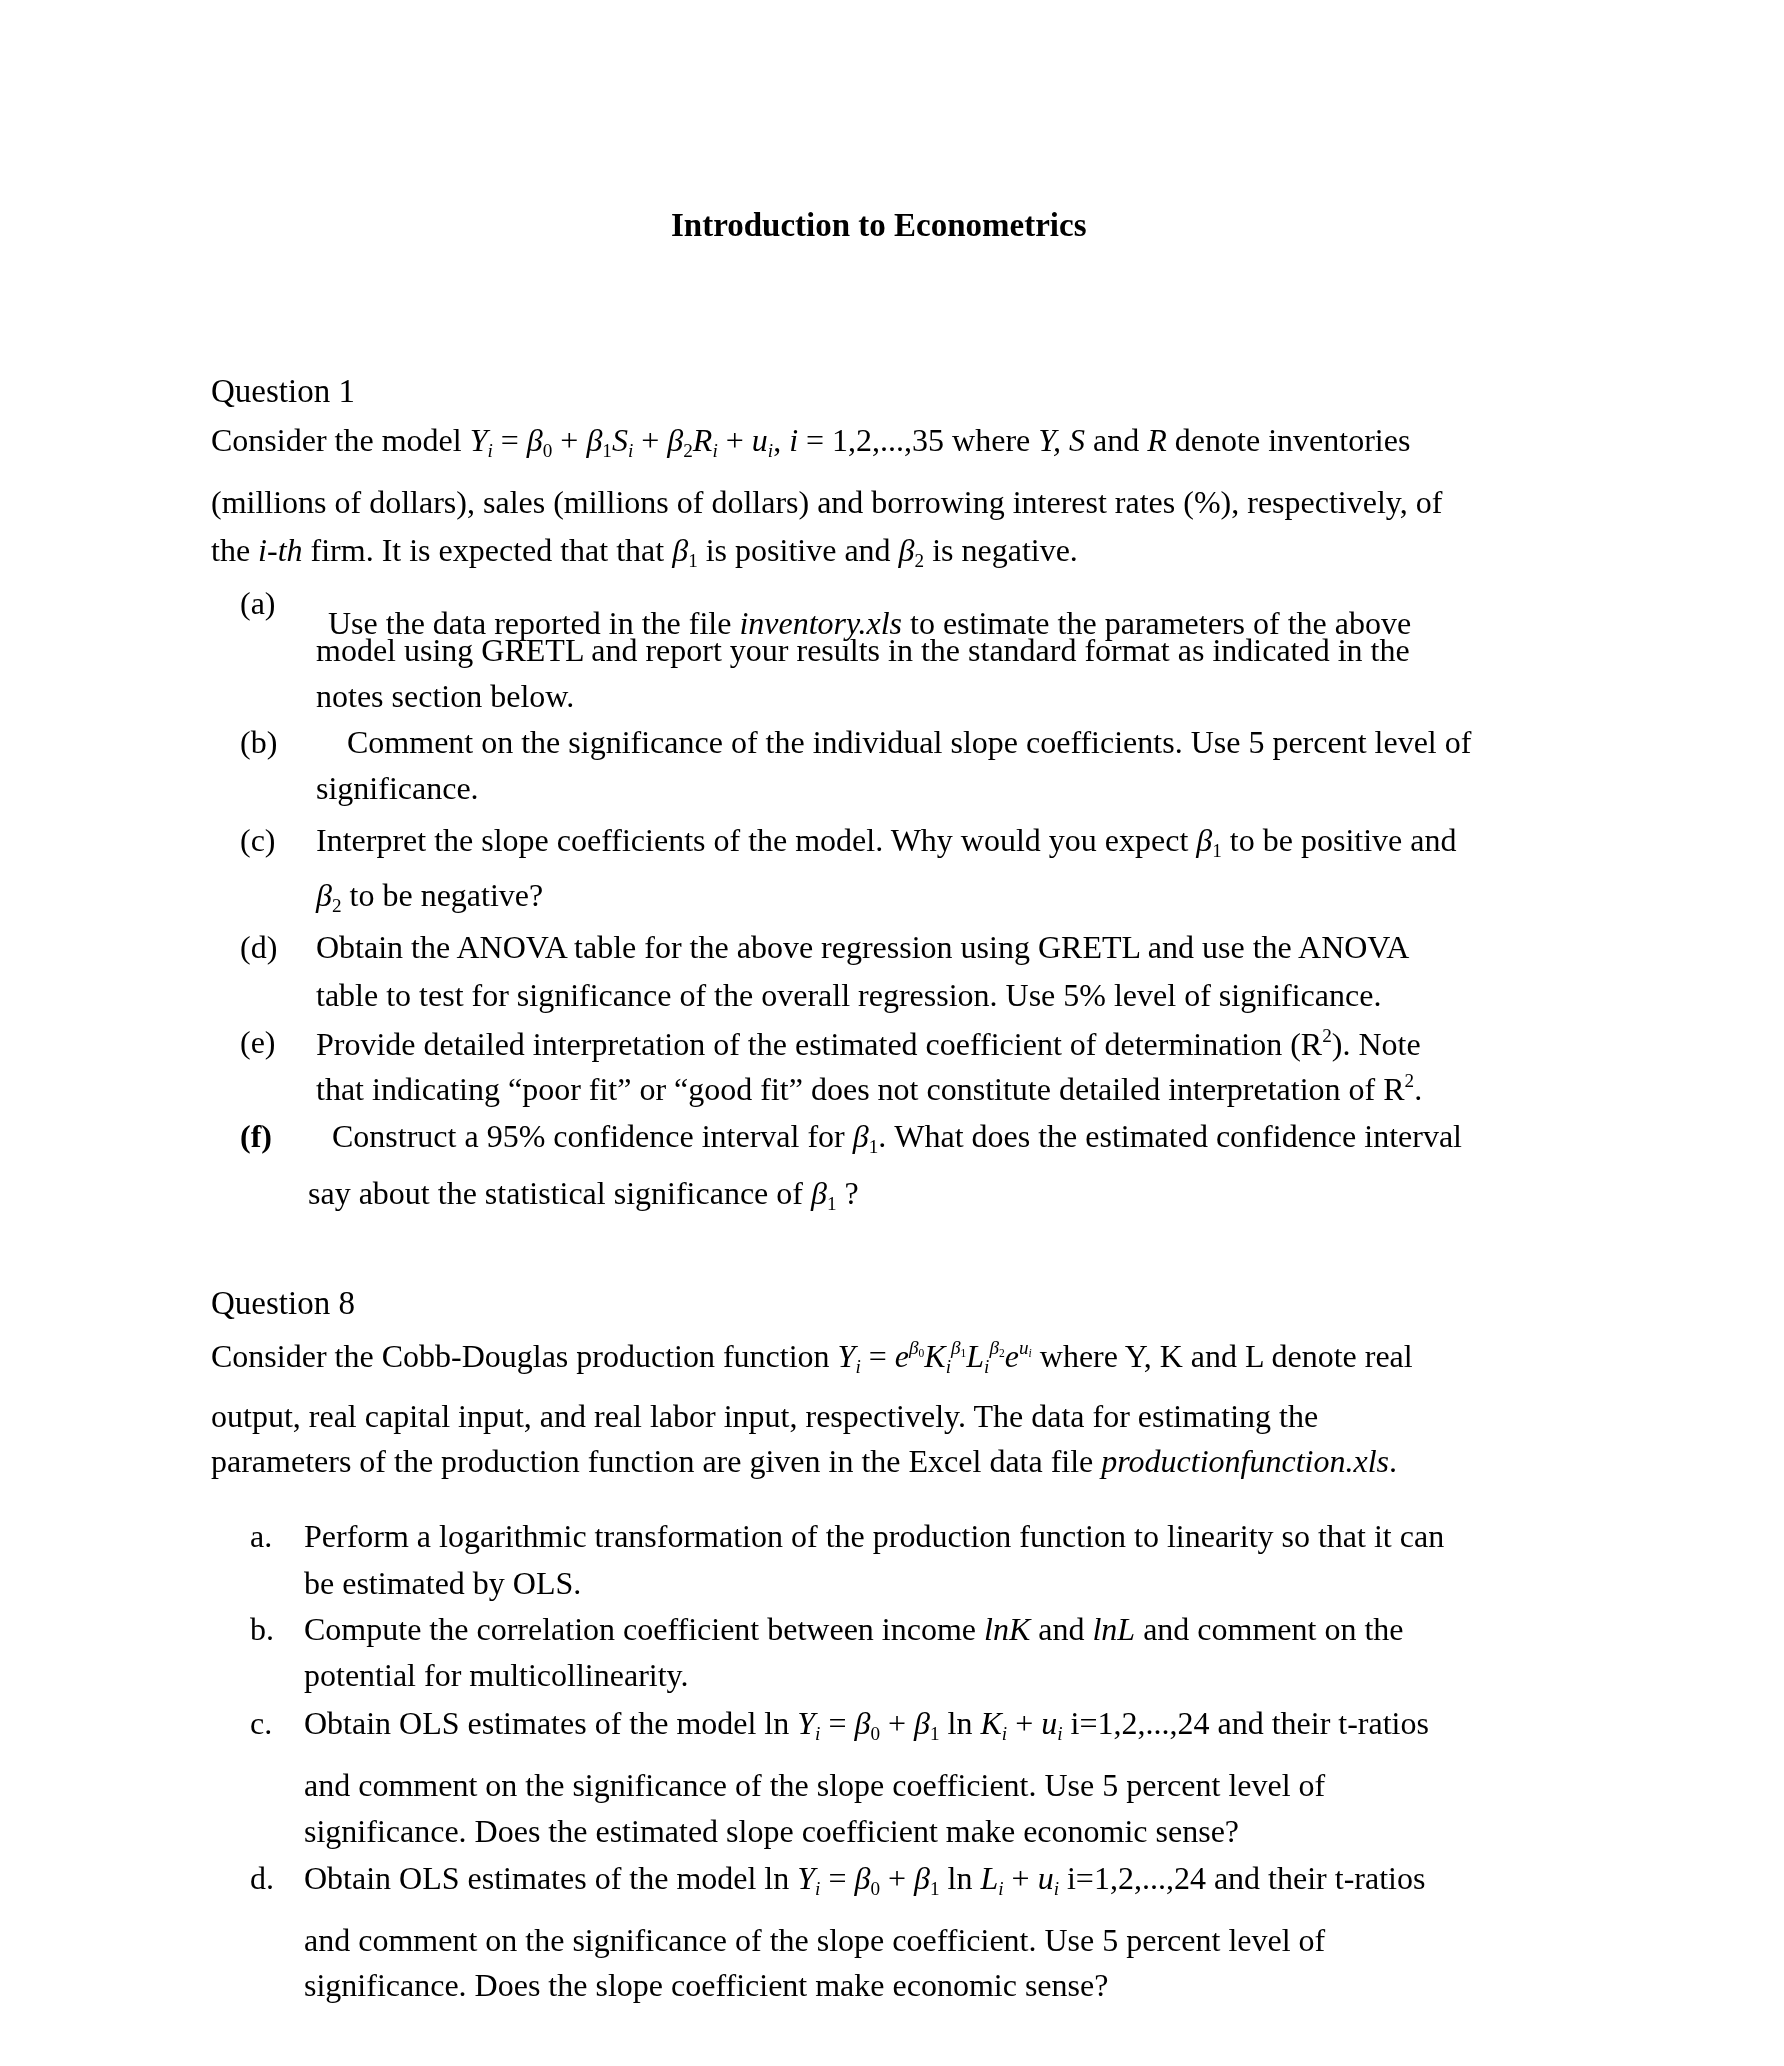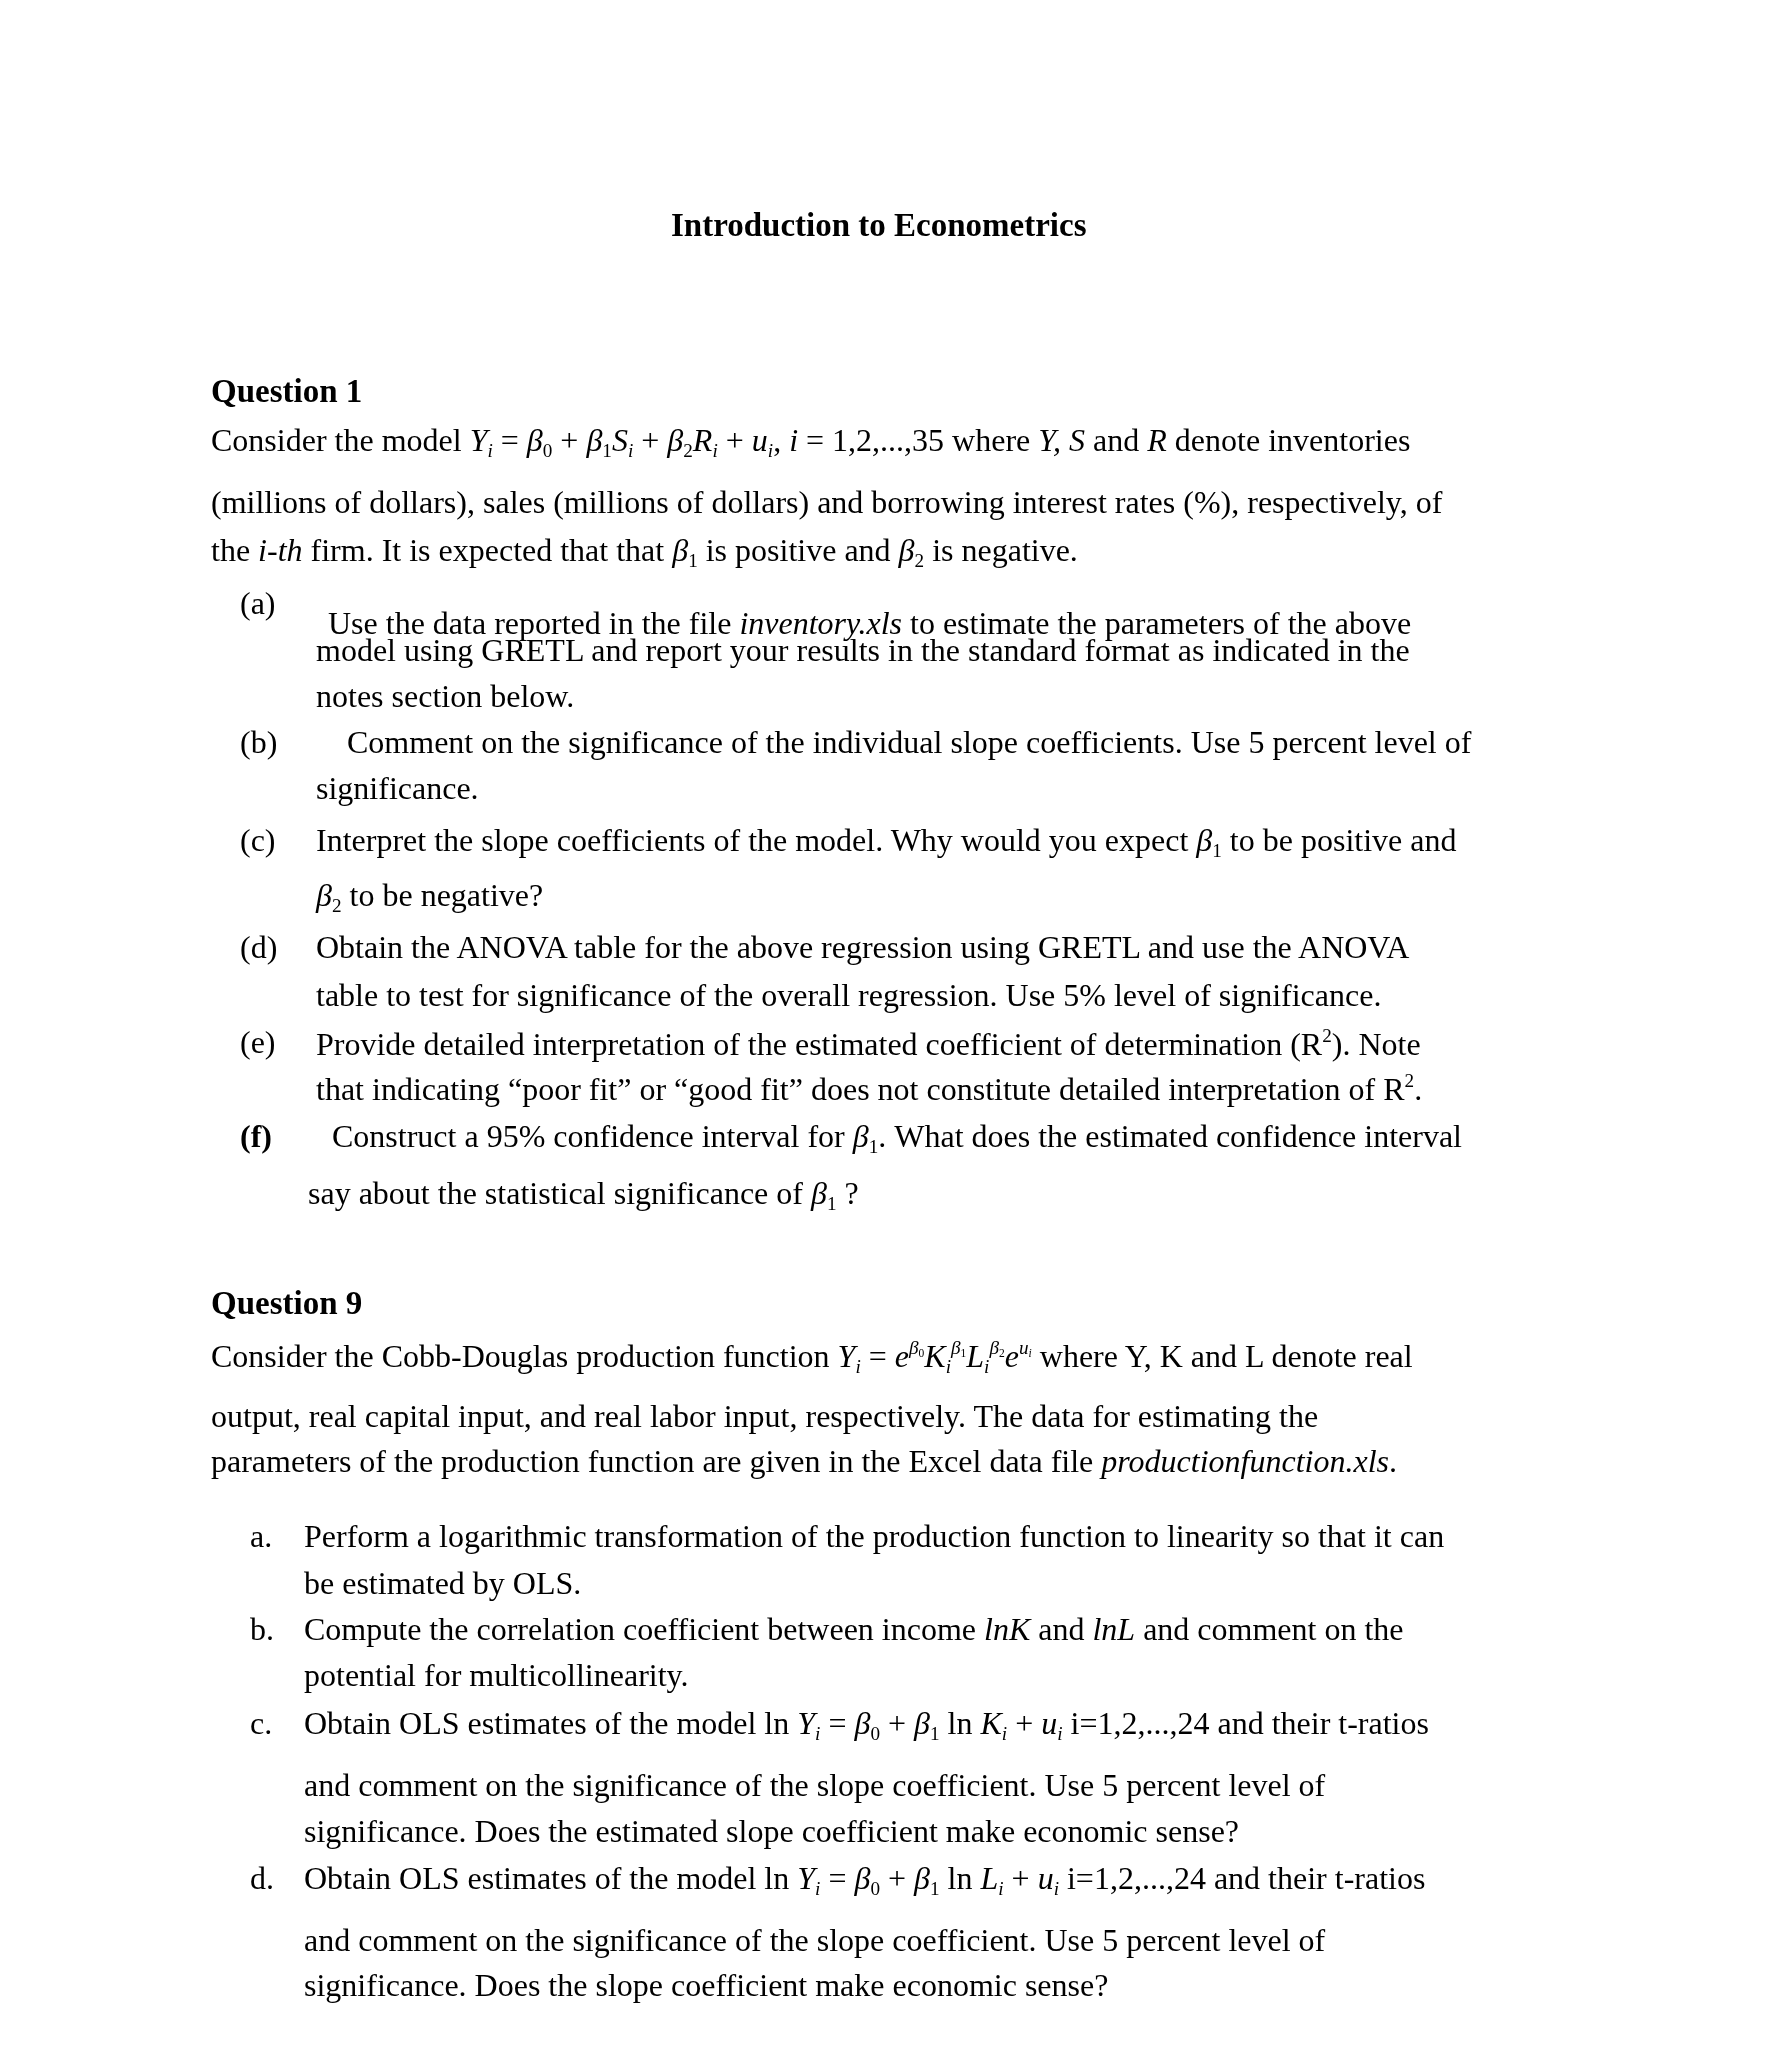"Question 1" .heading { font-weight: bold -> normal }
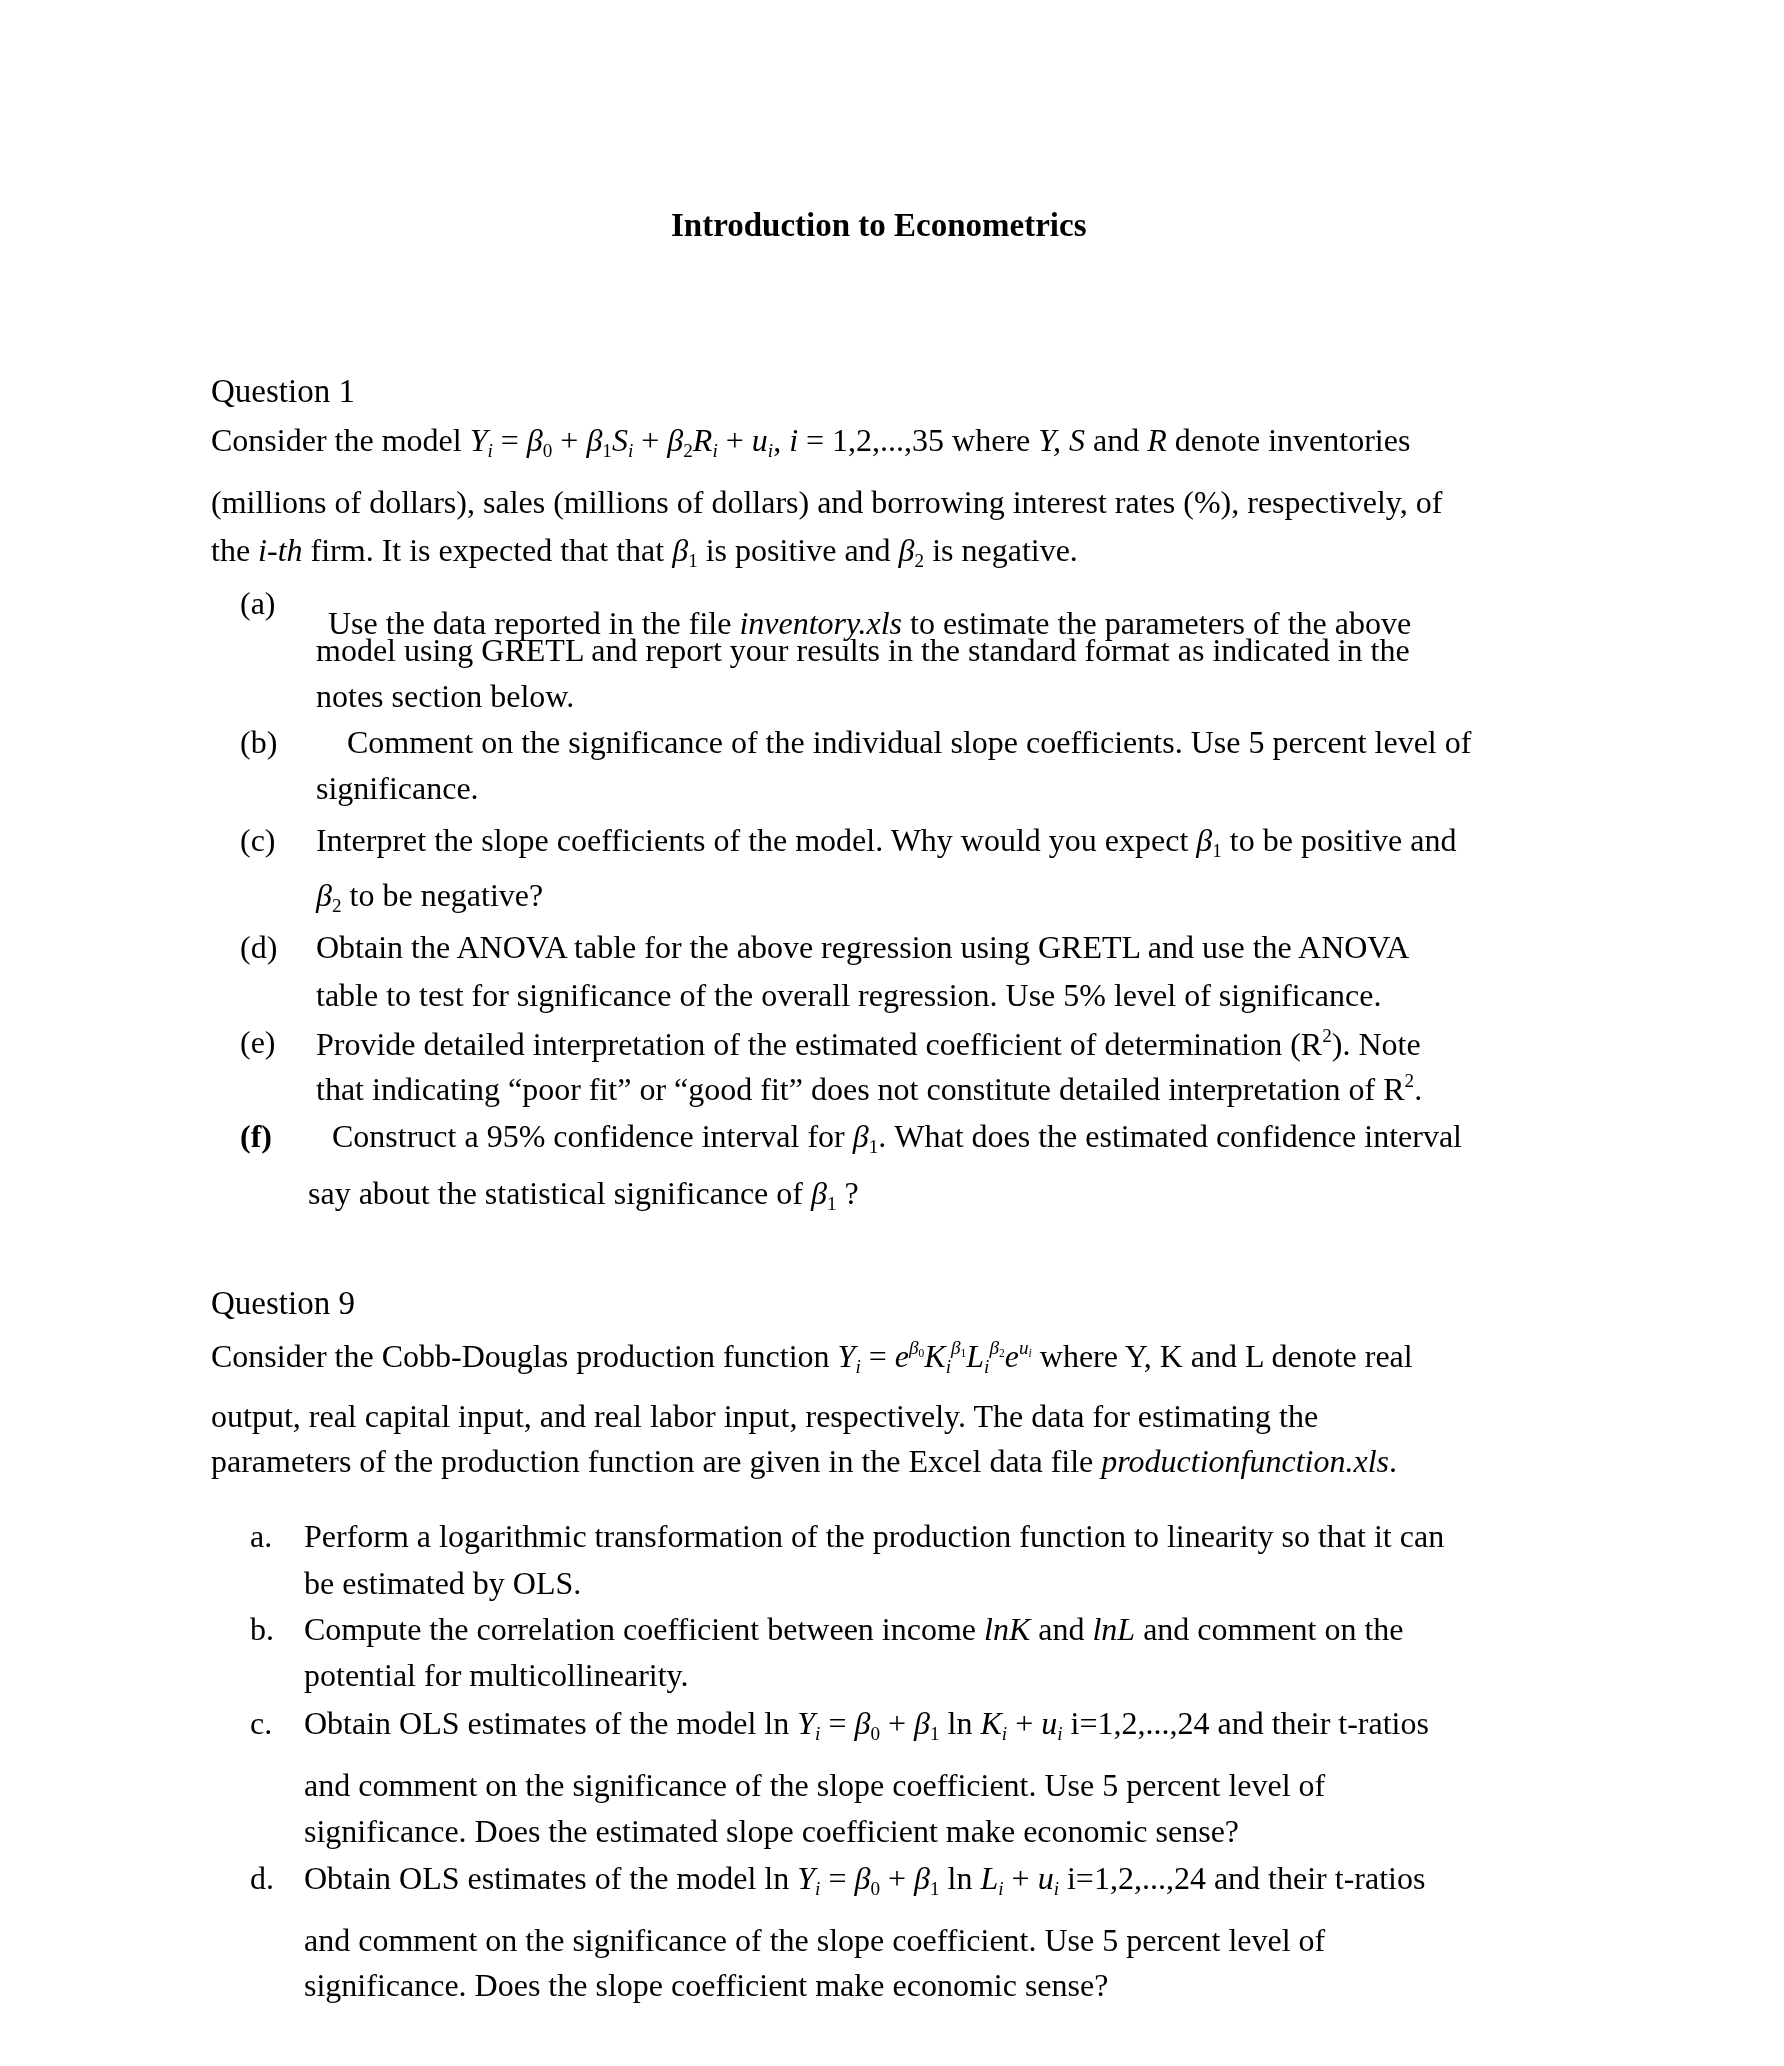"Question 9" div.line { text: 9 -> 8 }
